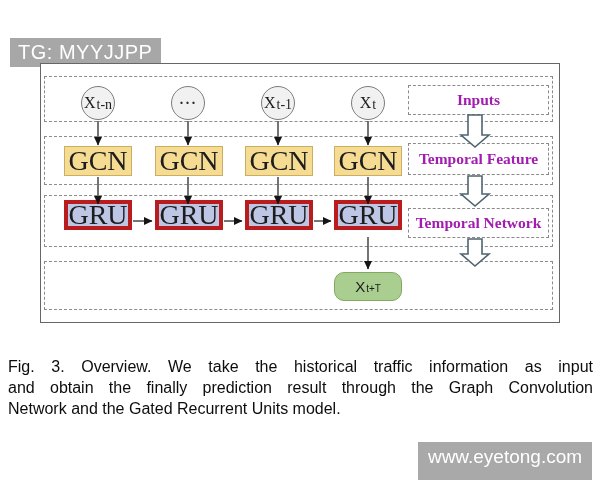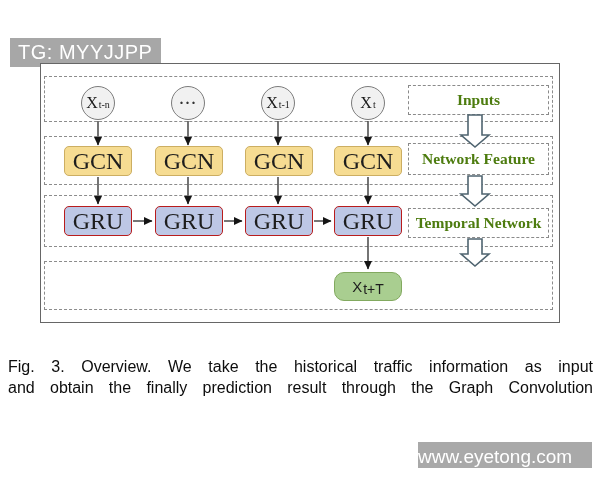"t-n" .circle sub { font-size: 10px -> 14px }
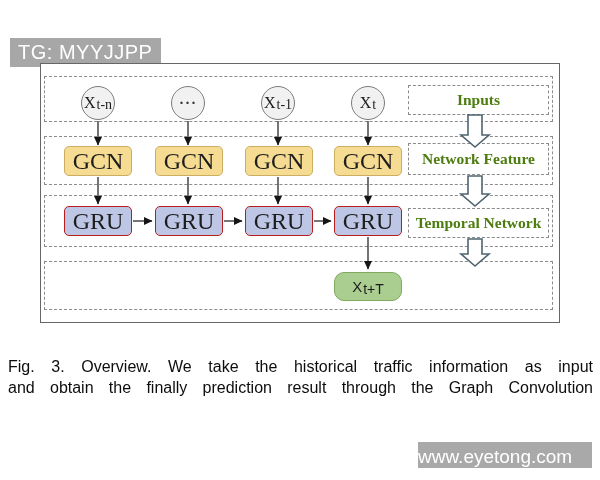"Inputs" .stage { color: #4d7c0f -> #a21caf }
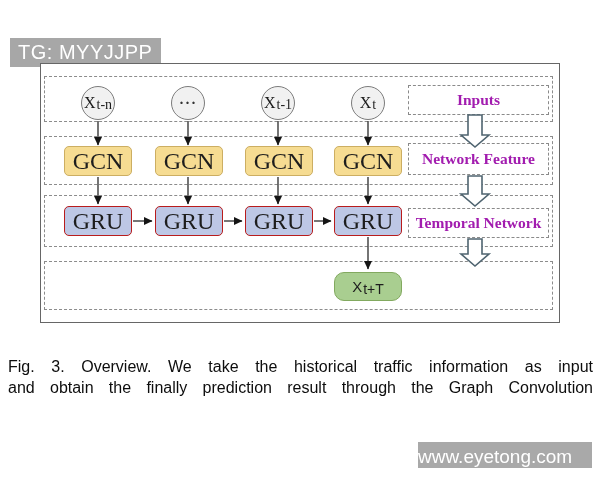"GCN" .node { border-radius: 5px -> 0; font-size: 24px -> 28px }
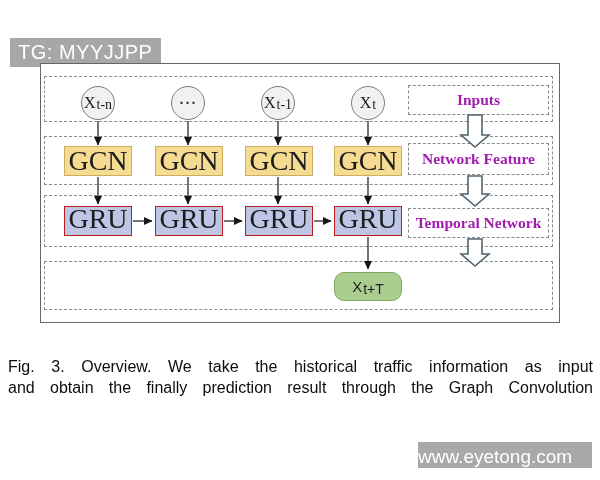"Network Feature" span { text: Network -> Temporal }
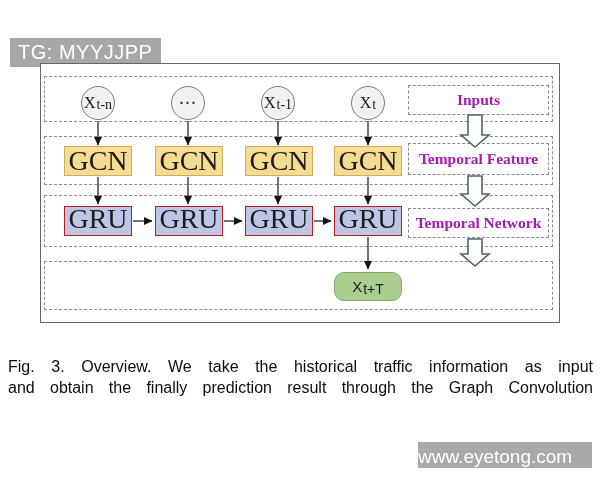"GRU" .gru { align-items: flex-end -> none; border: 1px solid #b91c1c -> 4px solid #b91c1c; top: 206px -> 200px }
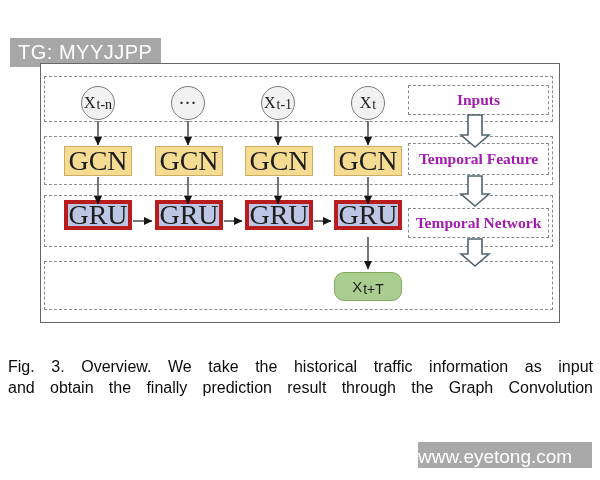"t+T" .out sub { font-size: 14px -> 10px }
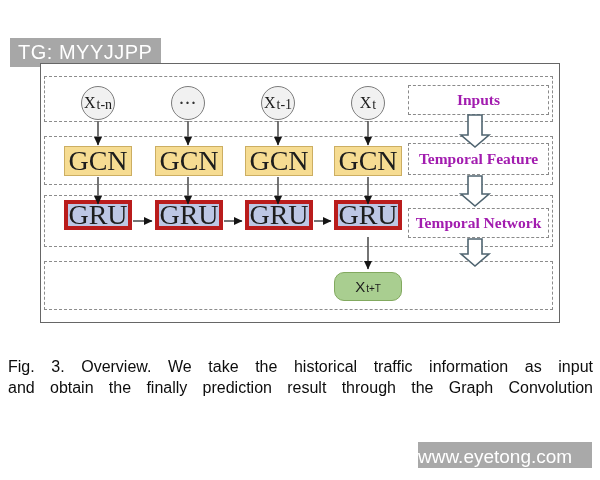"Network and the Gated Recurrent" div.cap-line { html: none -> <div>Network and the Gated Recurrent Units model.</div> }
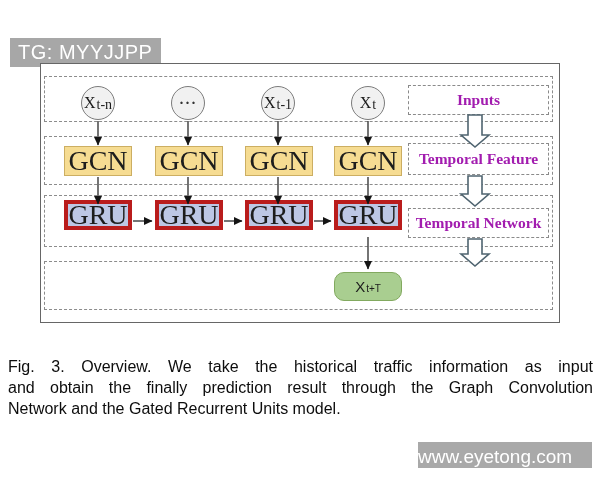"www.eyetong.com" .badge.site { height: 26px -> 39px; text-align: left -> center }
